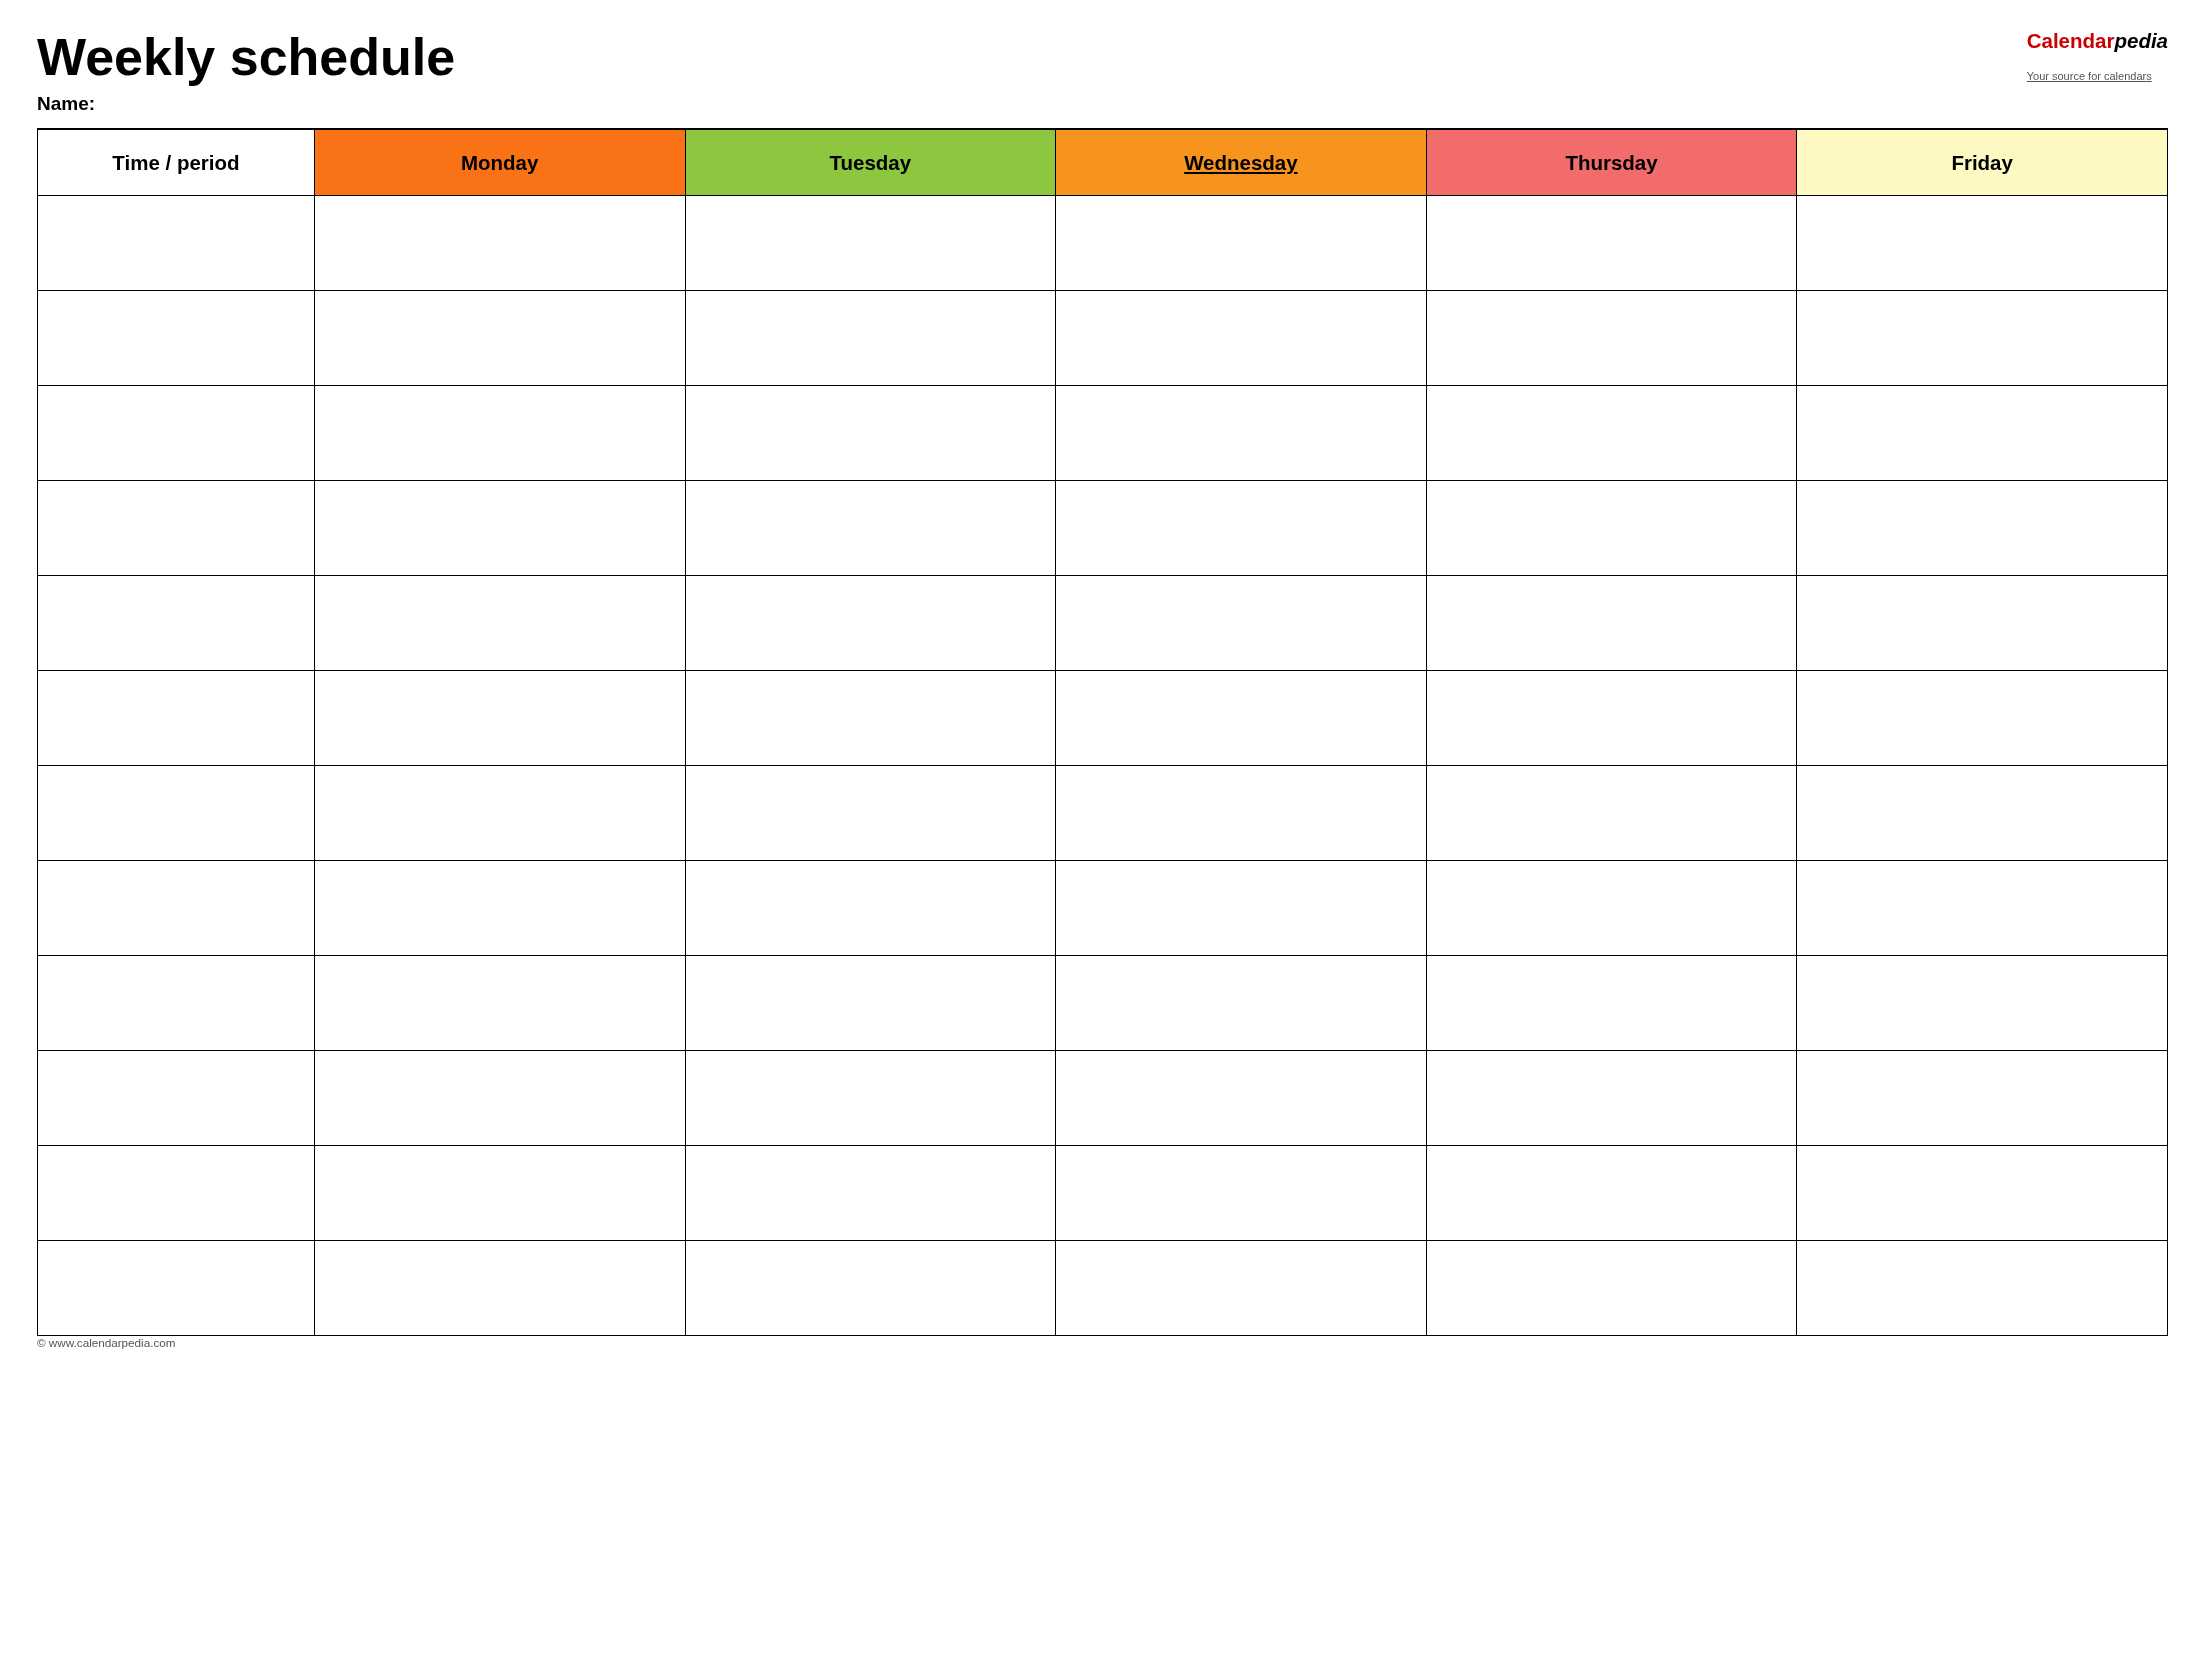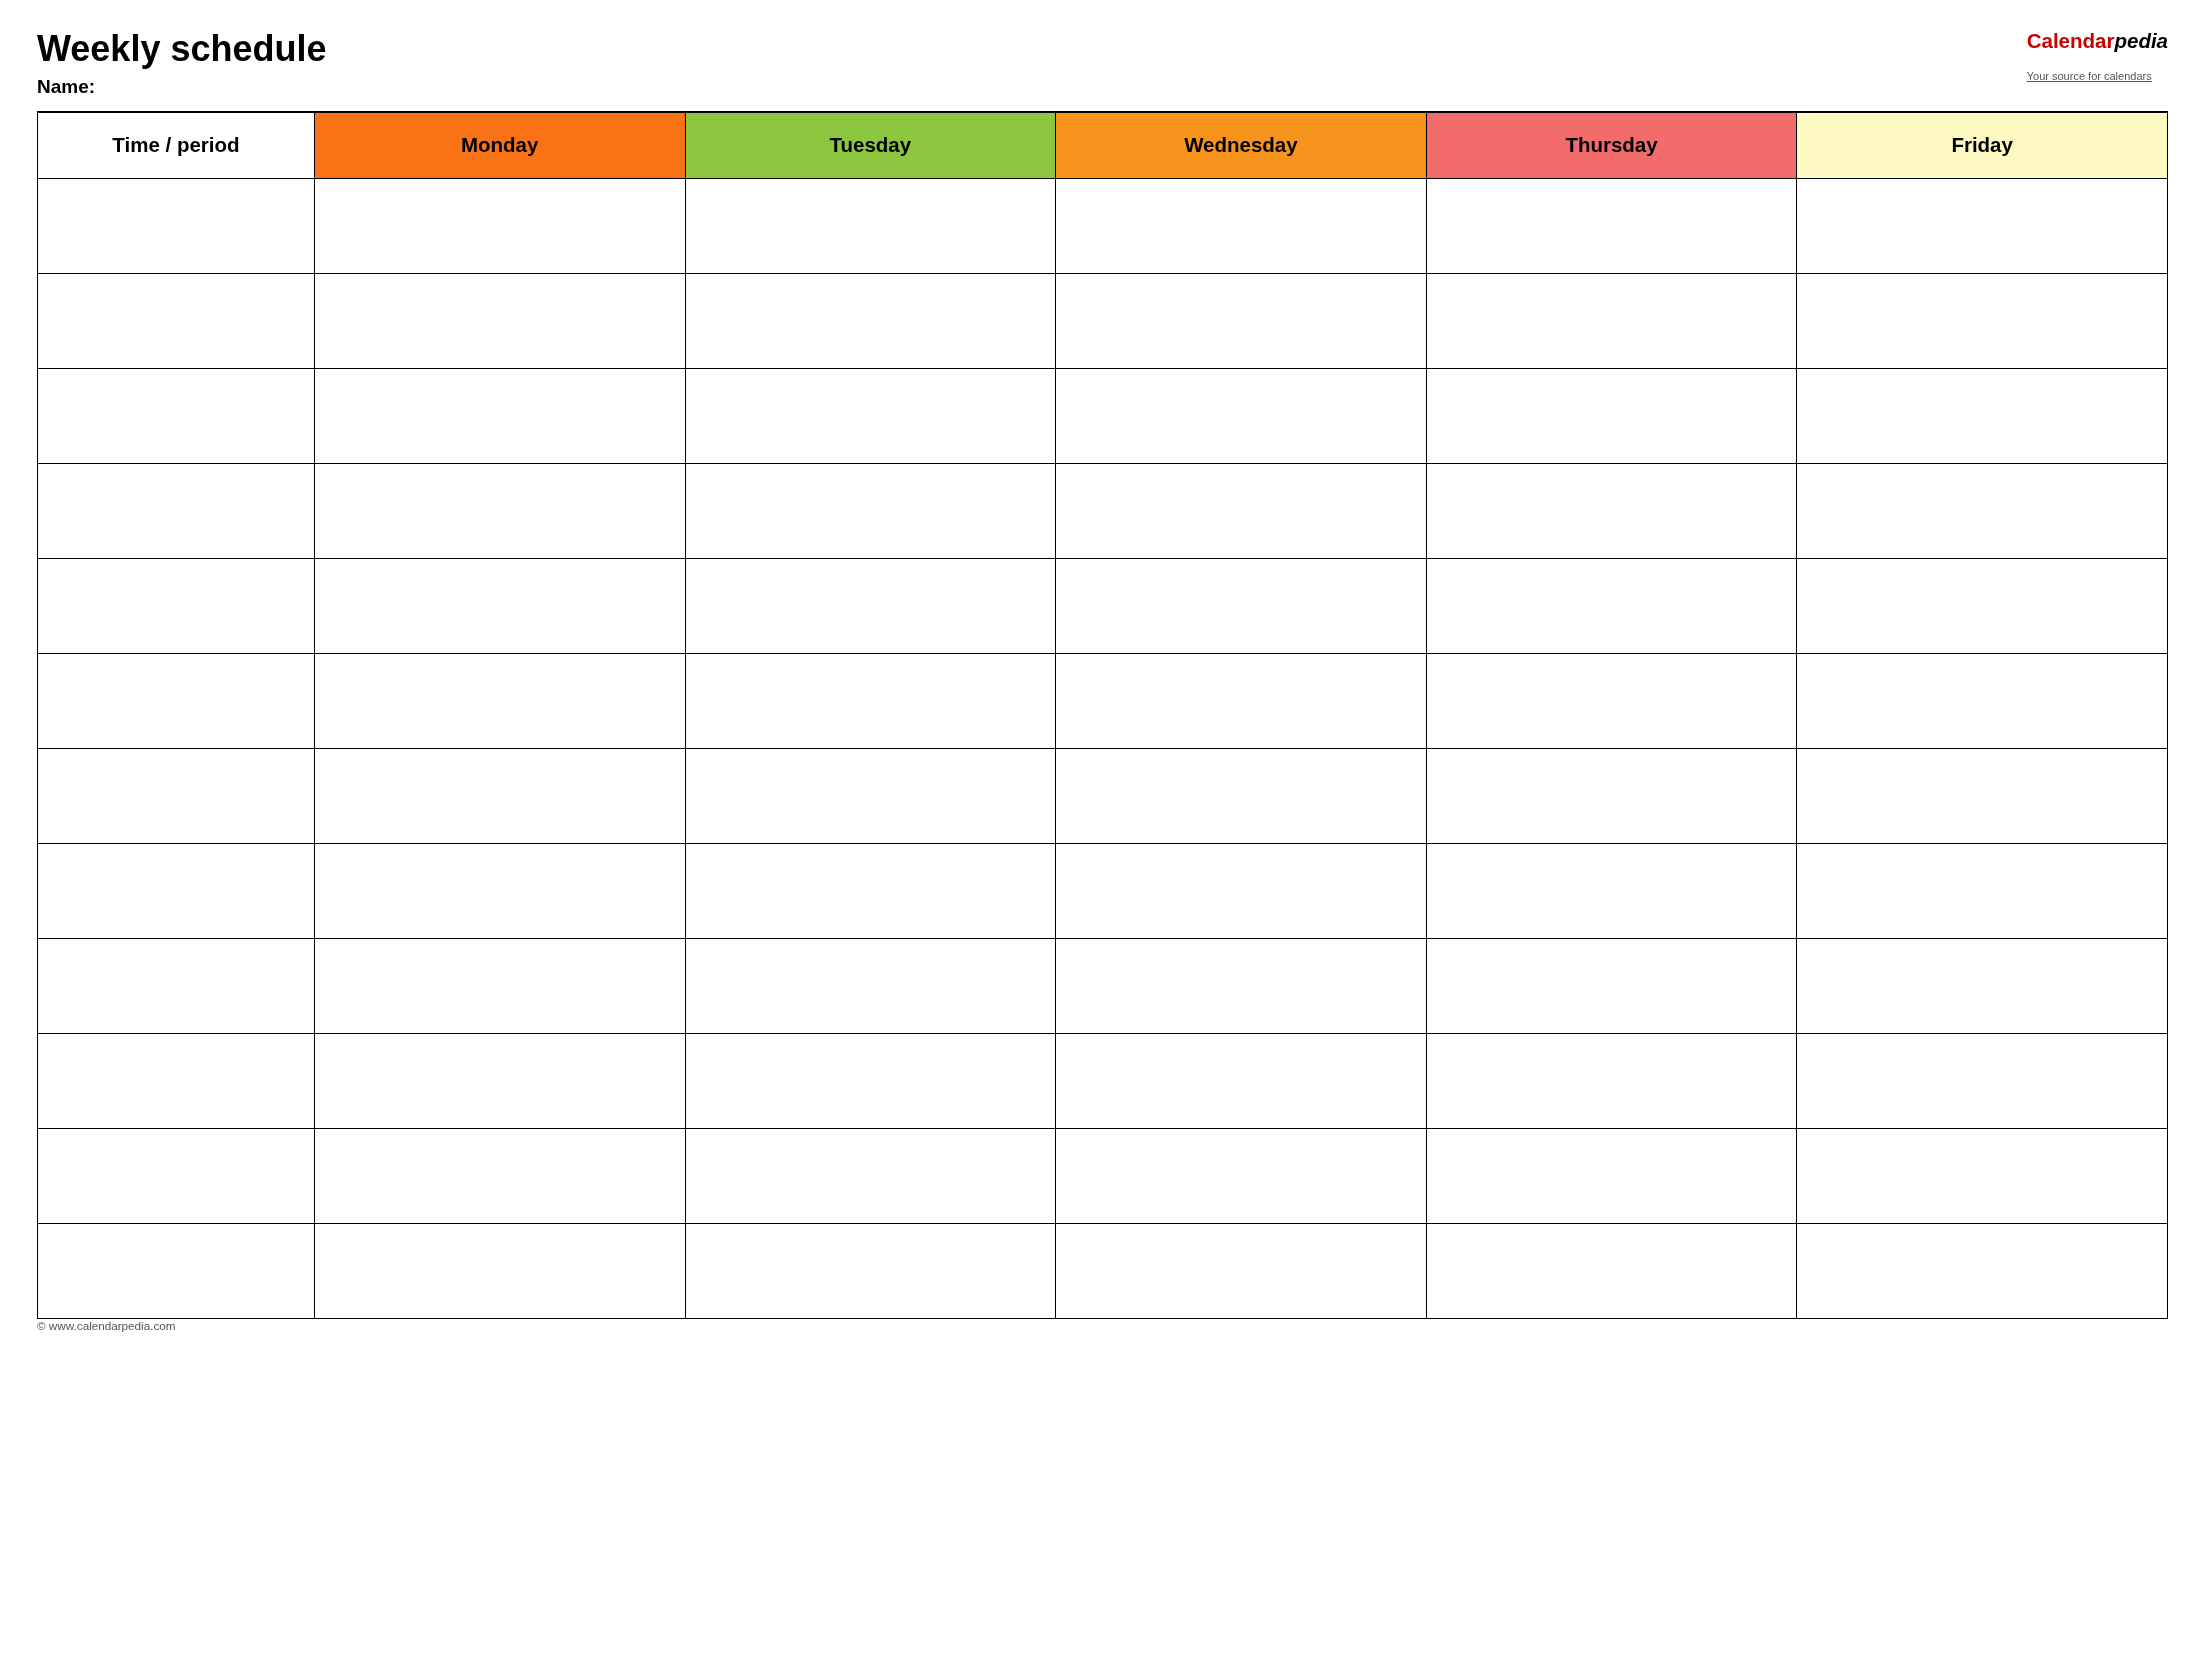"Weekly schedule" .main-title { font-size: 36px -> 52px }
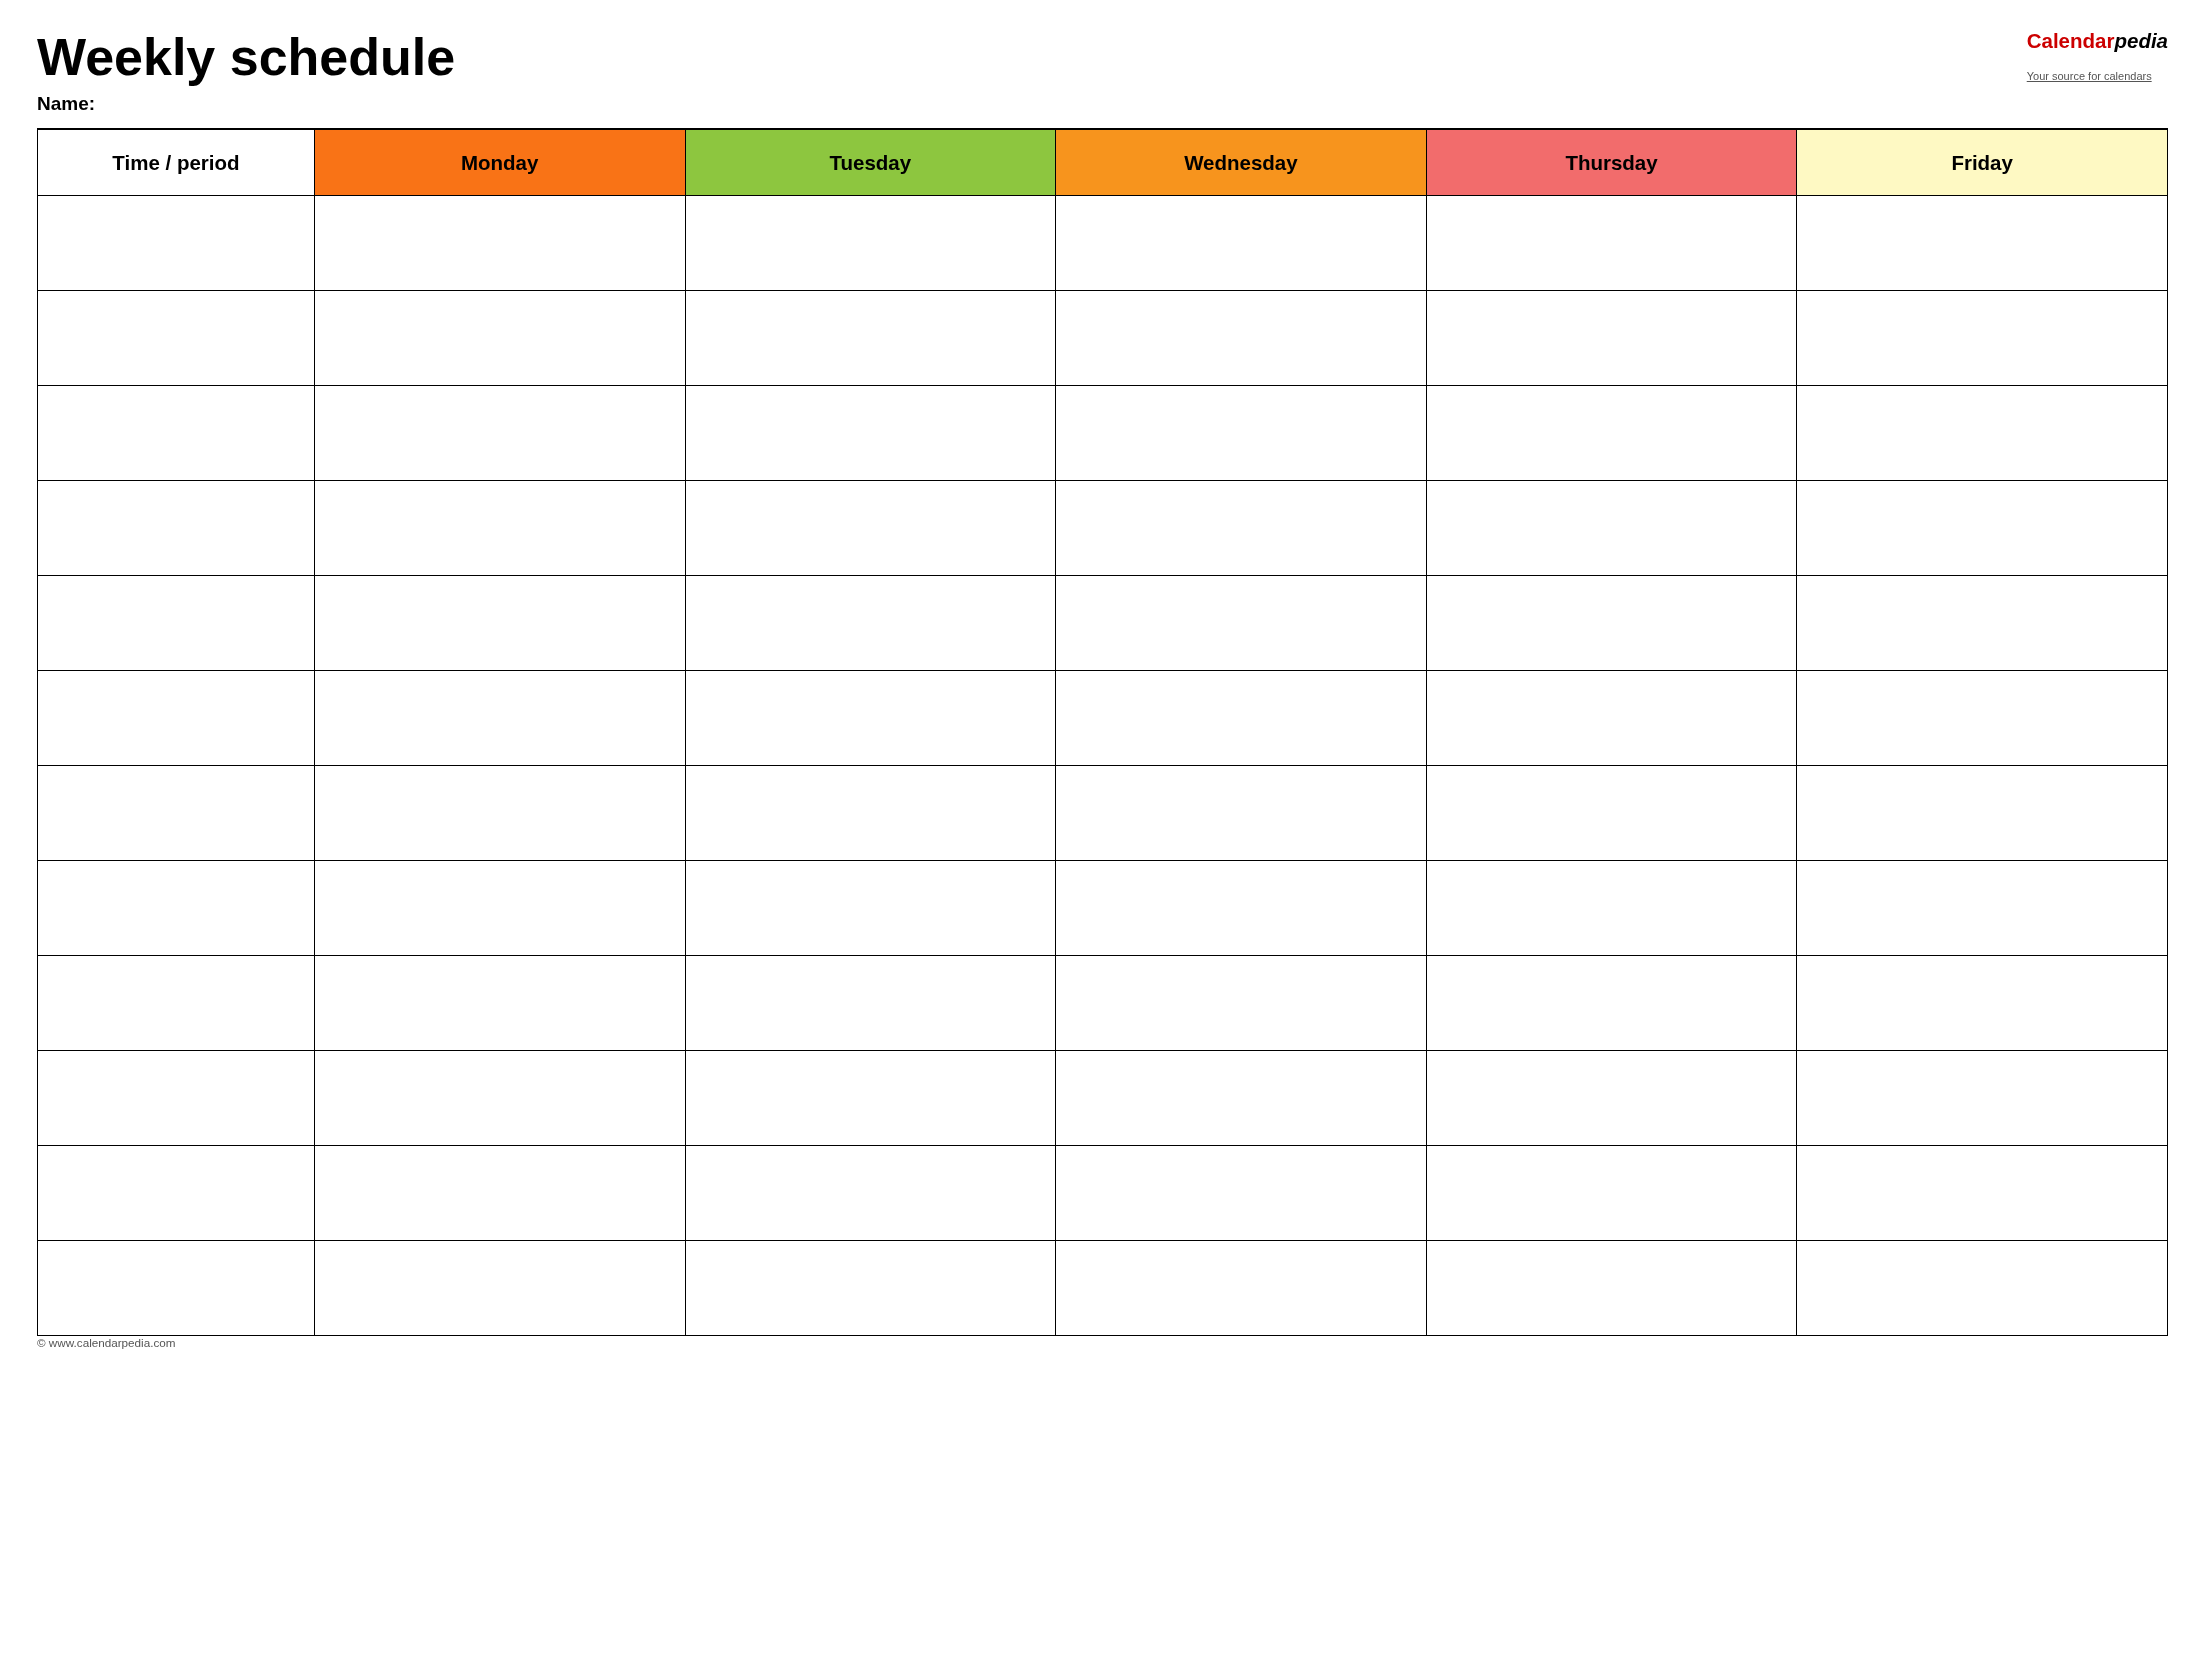"Wednesday" .col-wednesday { text-decoration: none -> underline }
